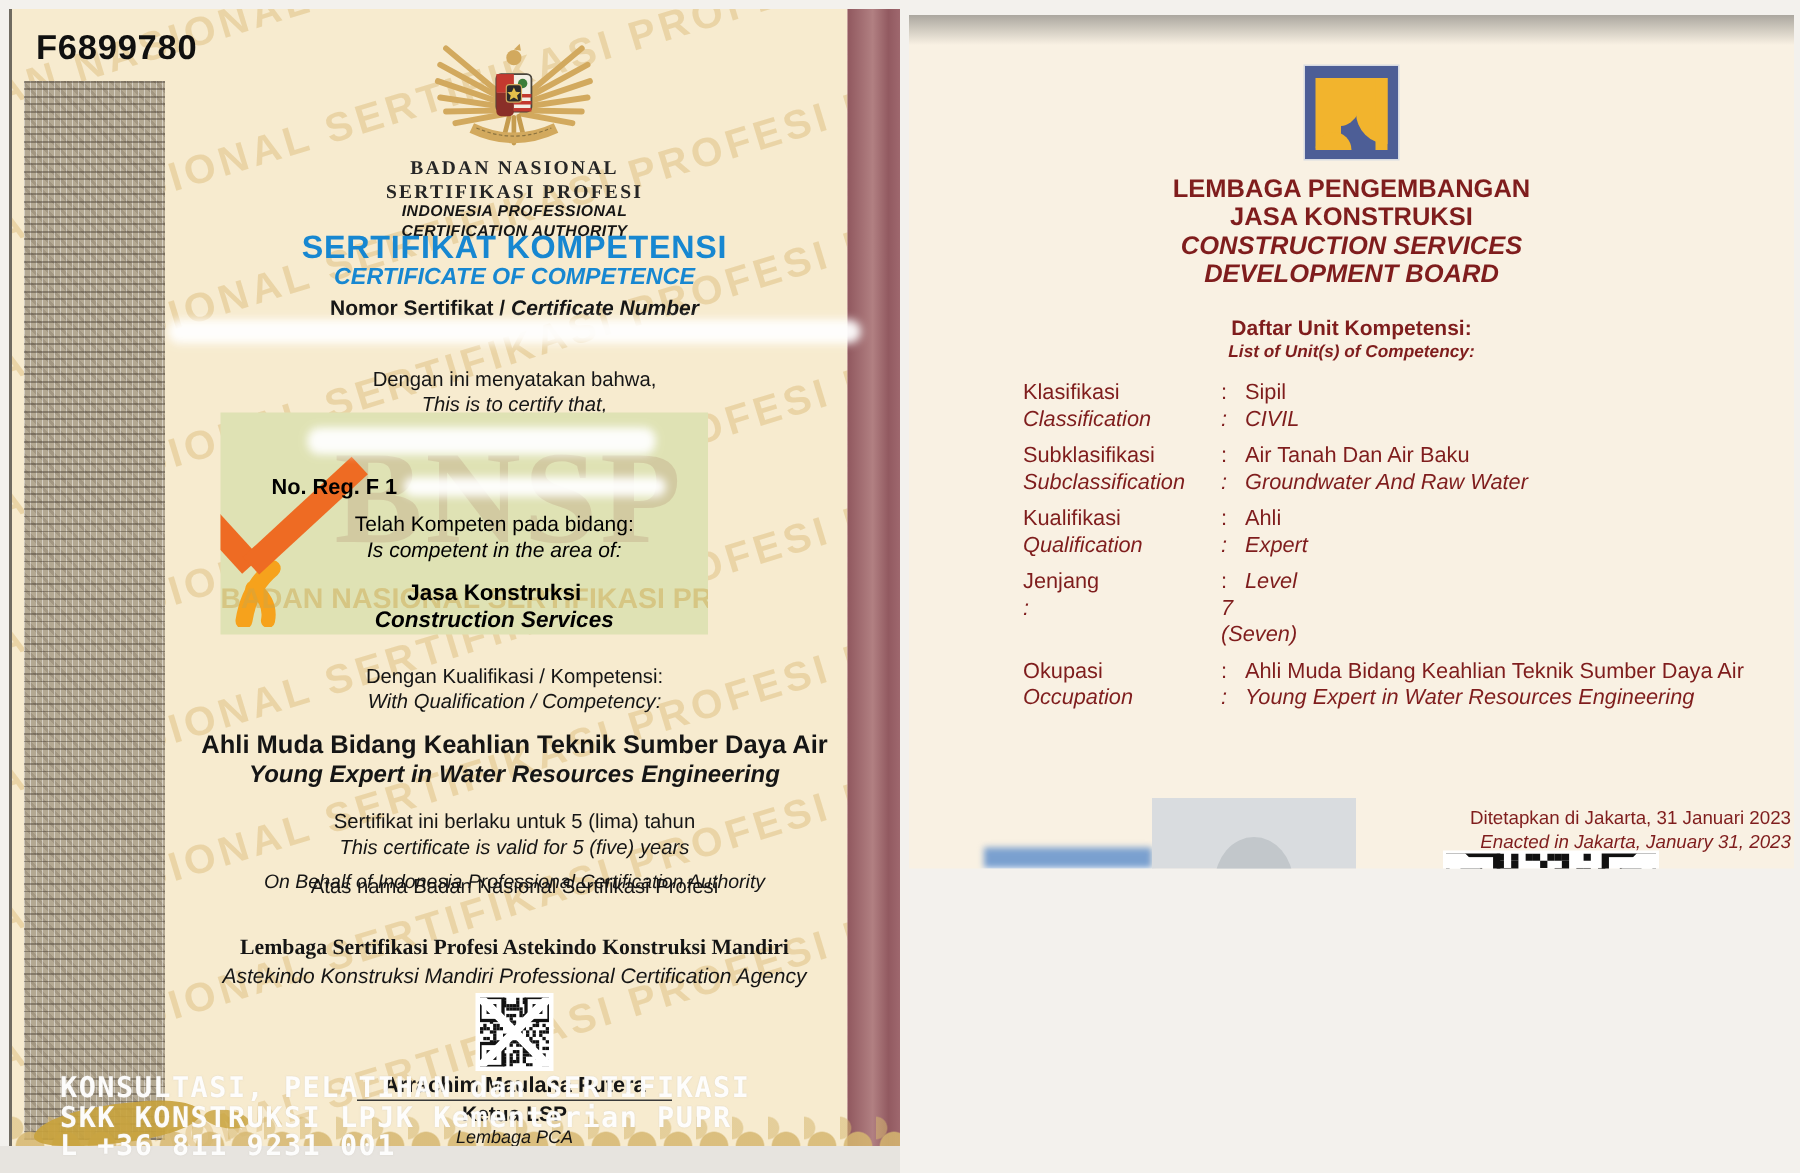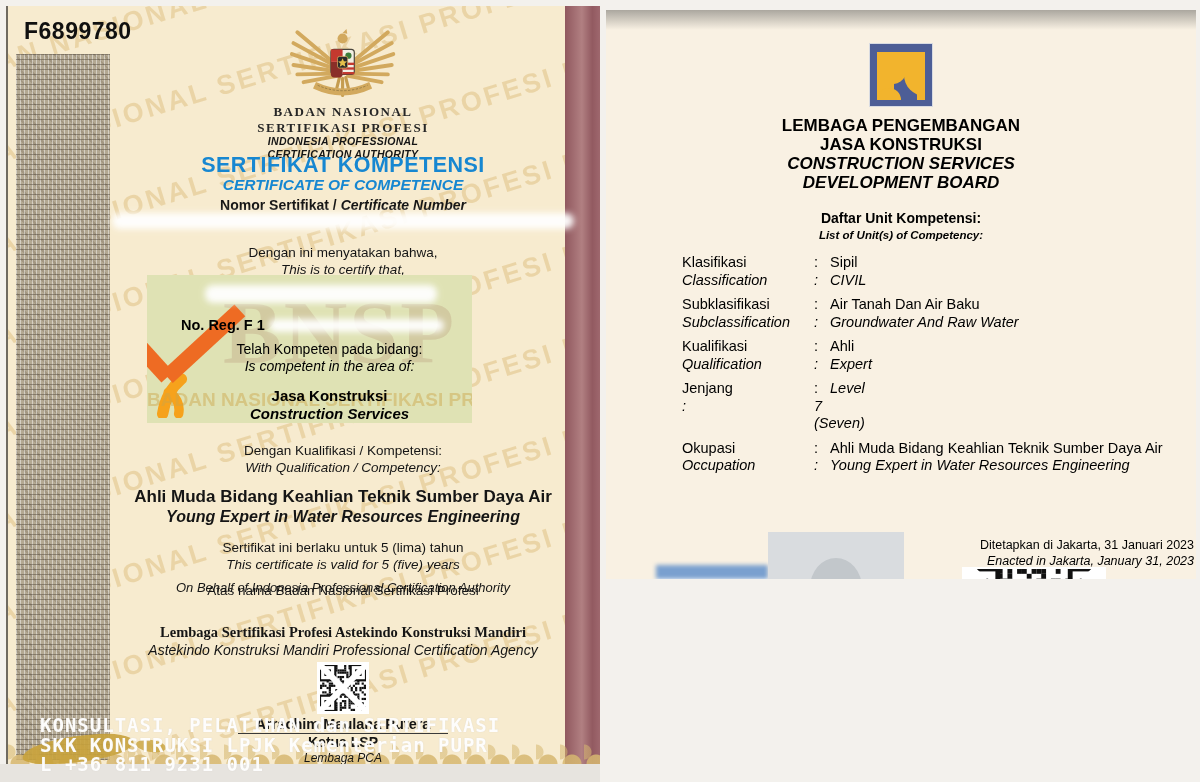"LEMBAGA PENGEMBANGAN" .page-right { color: #000000 -> #7f1d1d }
